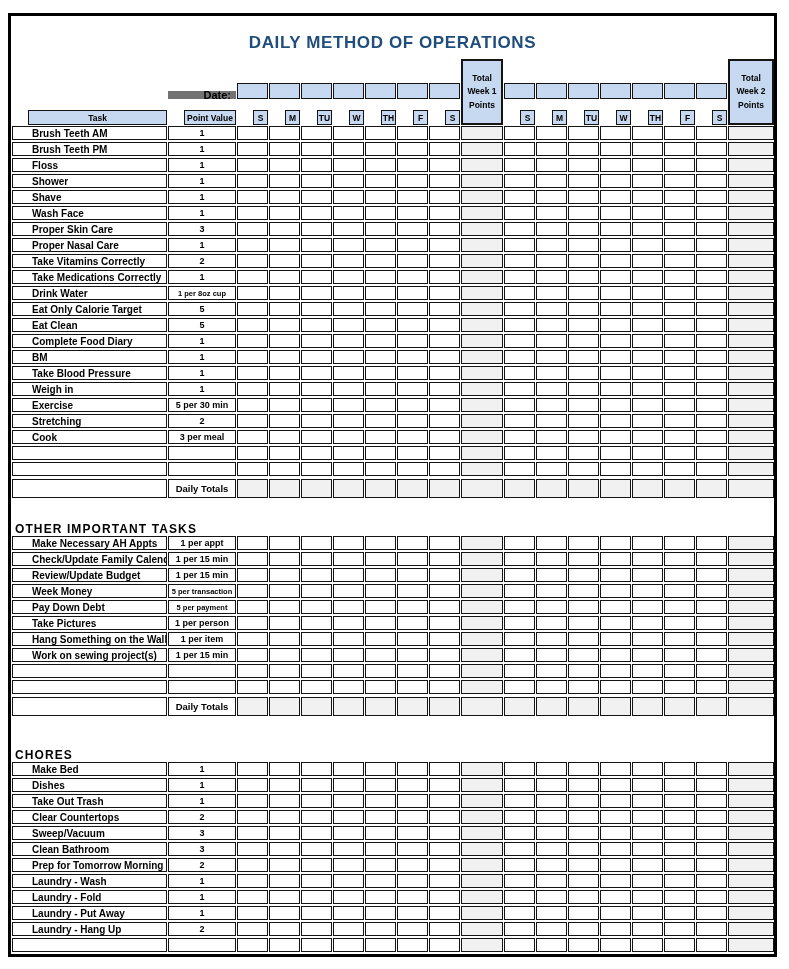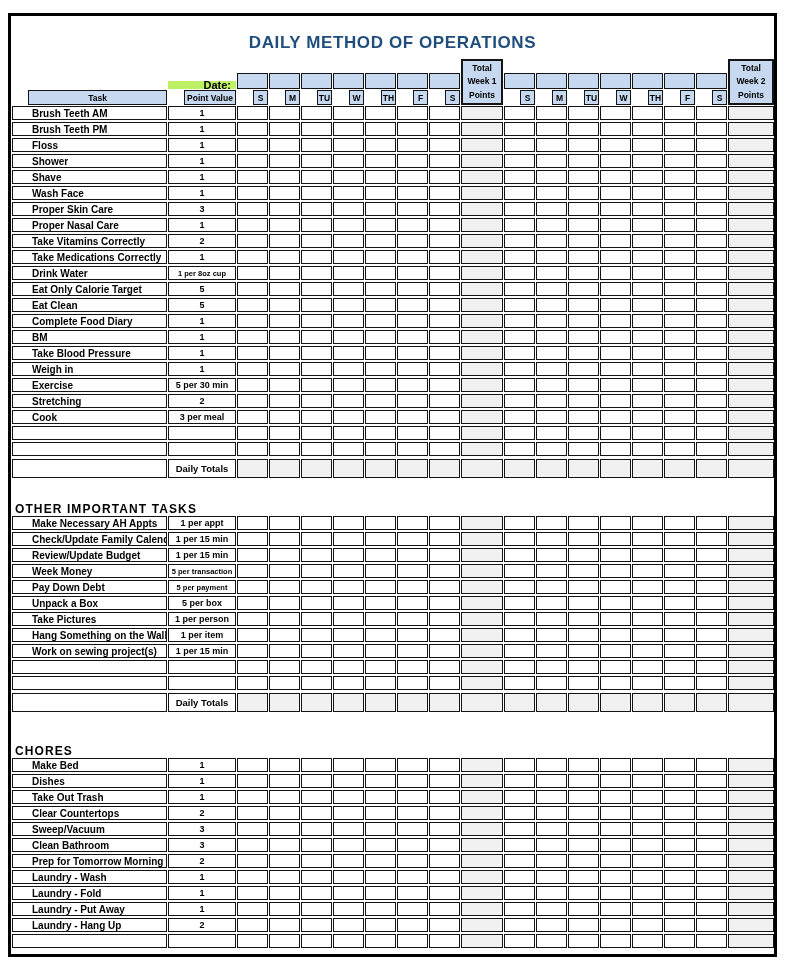"Total" .hgrid { row-gap: 1px -> 11px }
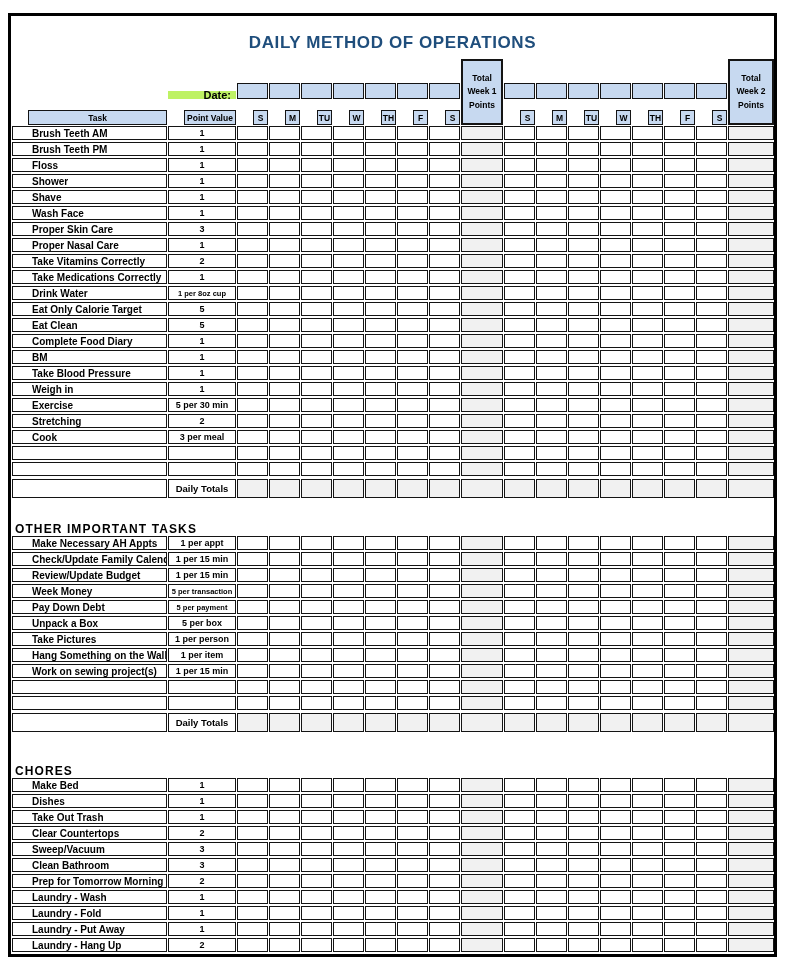"Date:" .datelabel { background: #bef264 -> #737373 }
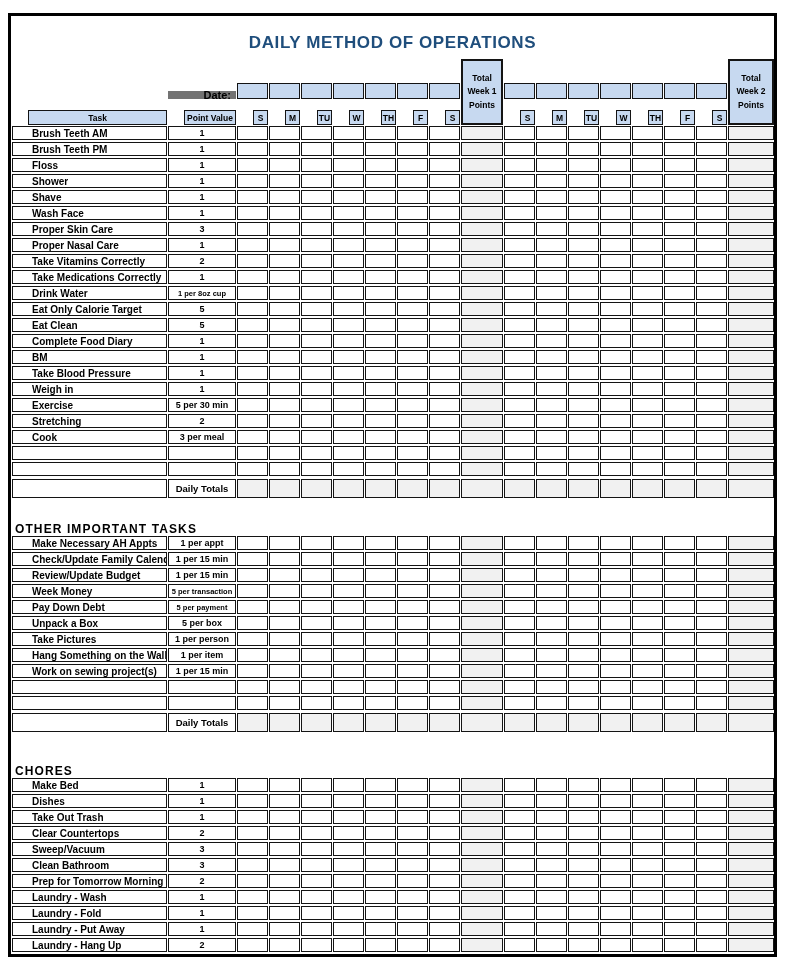"Unpack a Box" div.grid { html: <div> <div>Unpack a Box</div> <div>5 per box</div> <div></div> <div></div> <div></div> <div></div> <div></div> <div></div> <div></div> <div></div> <div></div> <div></div> <div></div> <div></div> <div></div> <div></div> <div></div> <div></div> </div> -> none }
